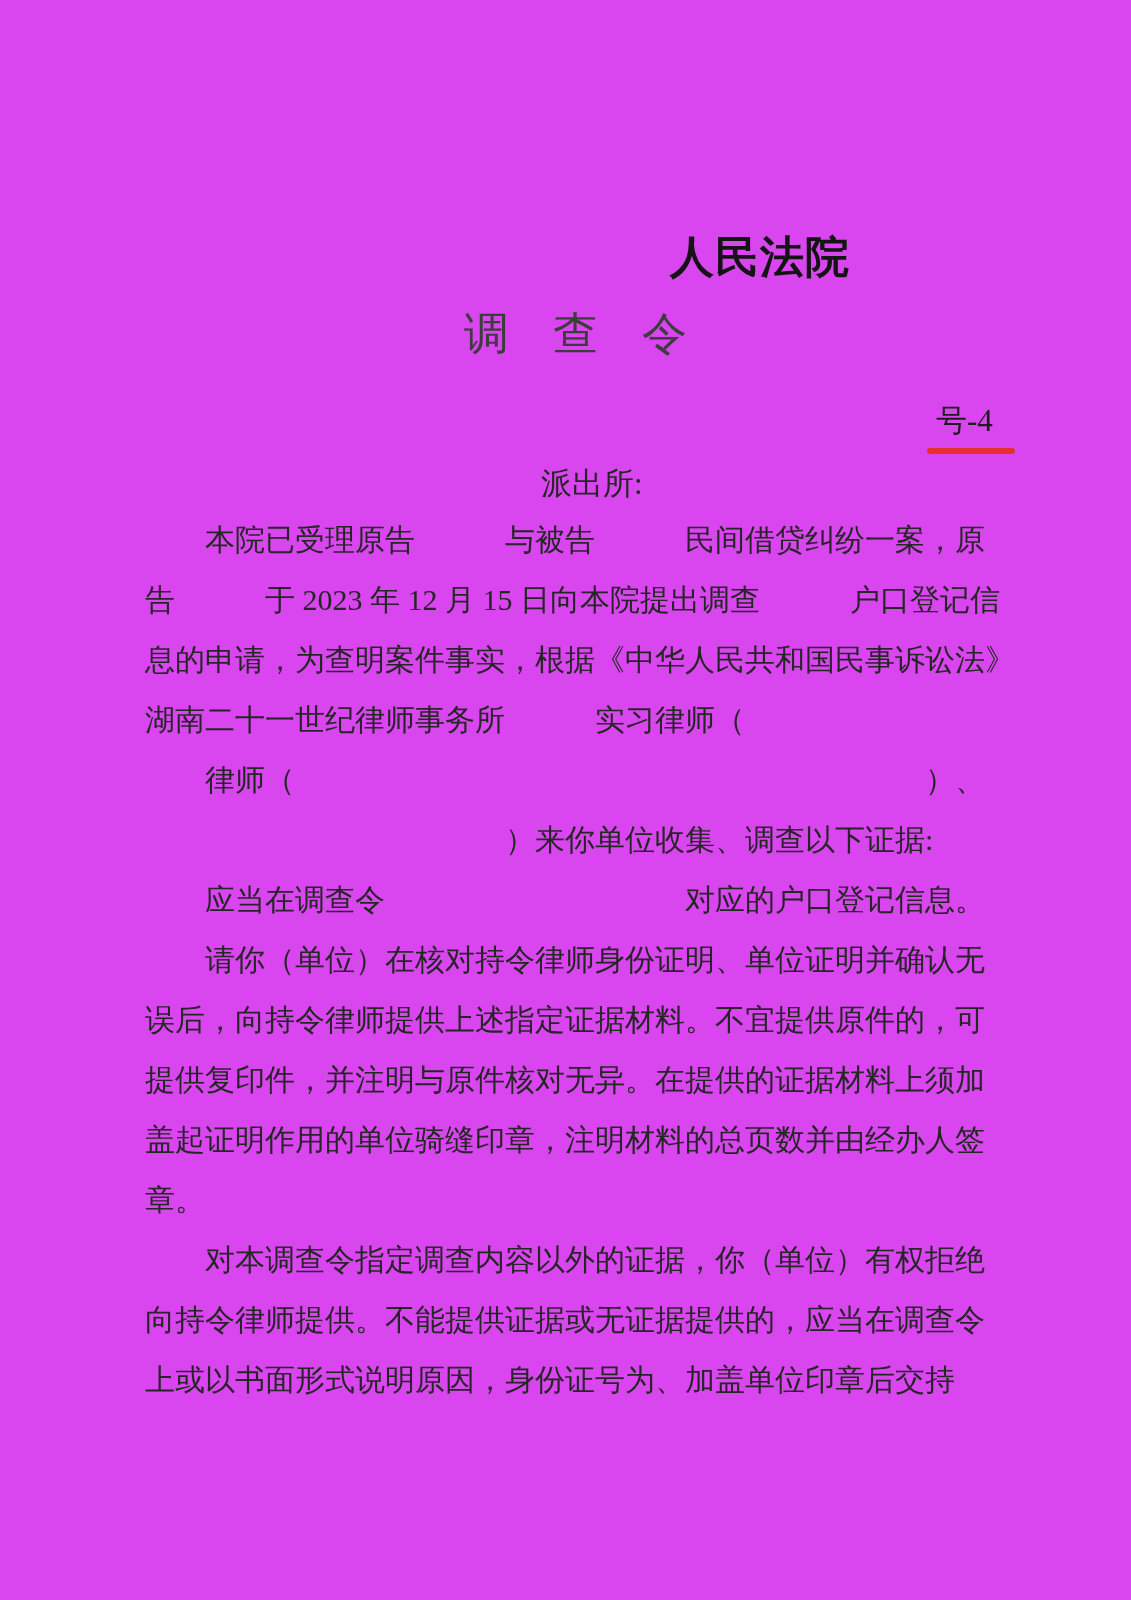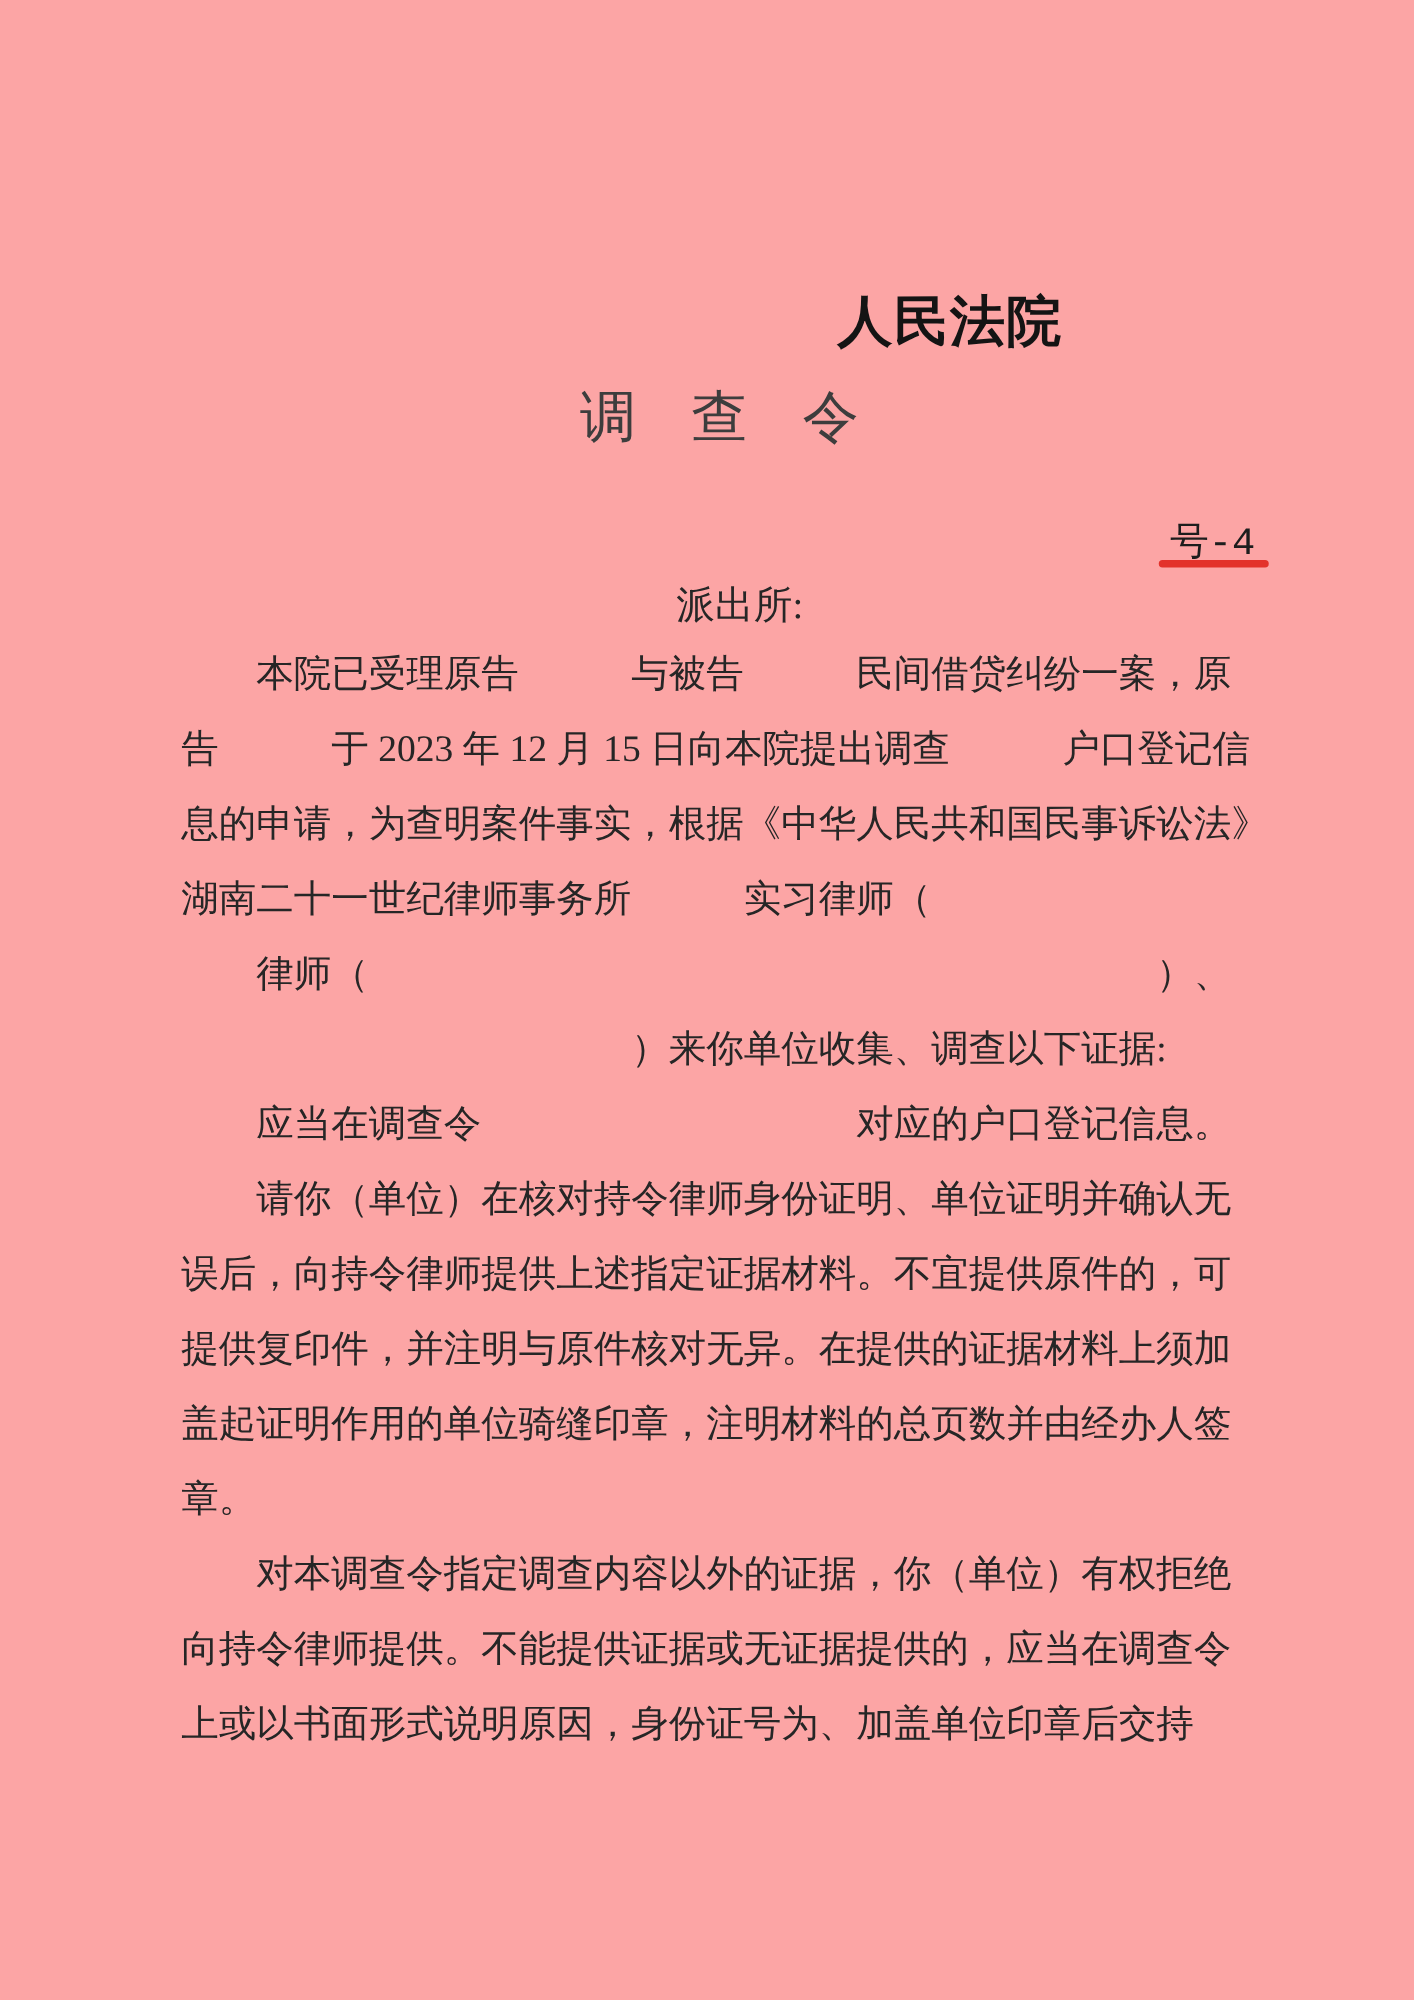"人民法院" .page { background: #fca5a5 -> #d946ef }
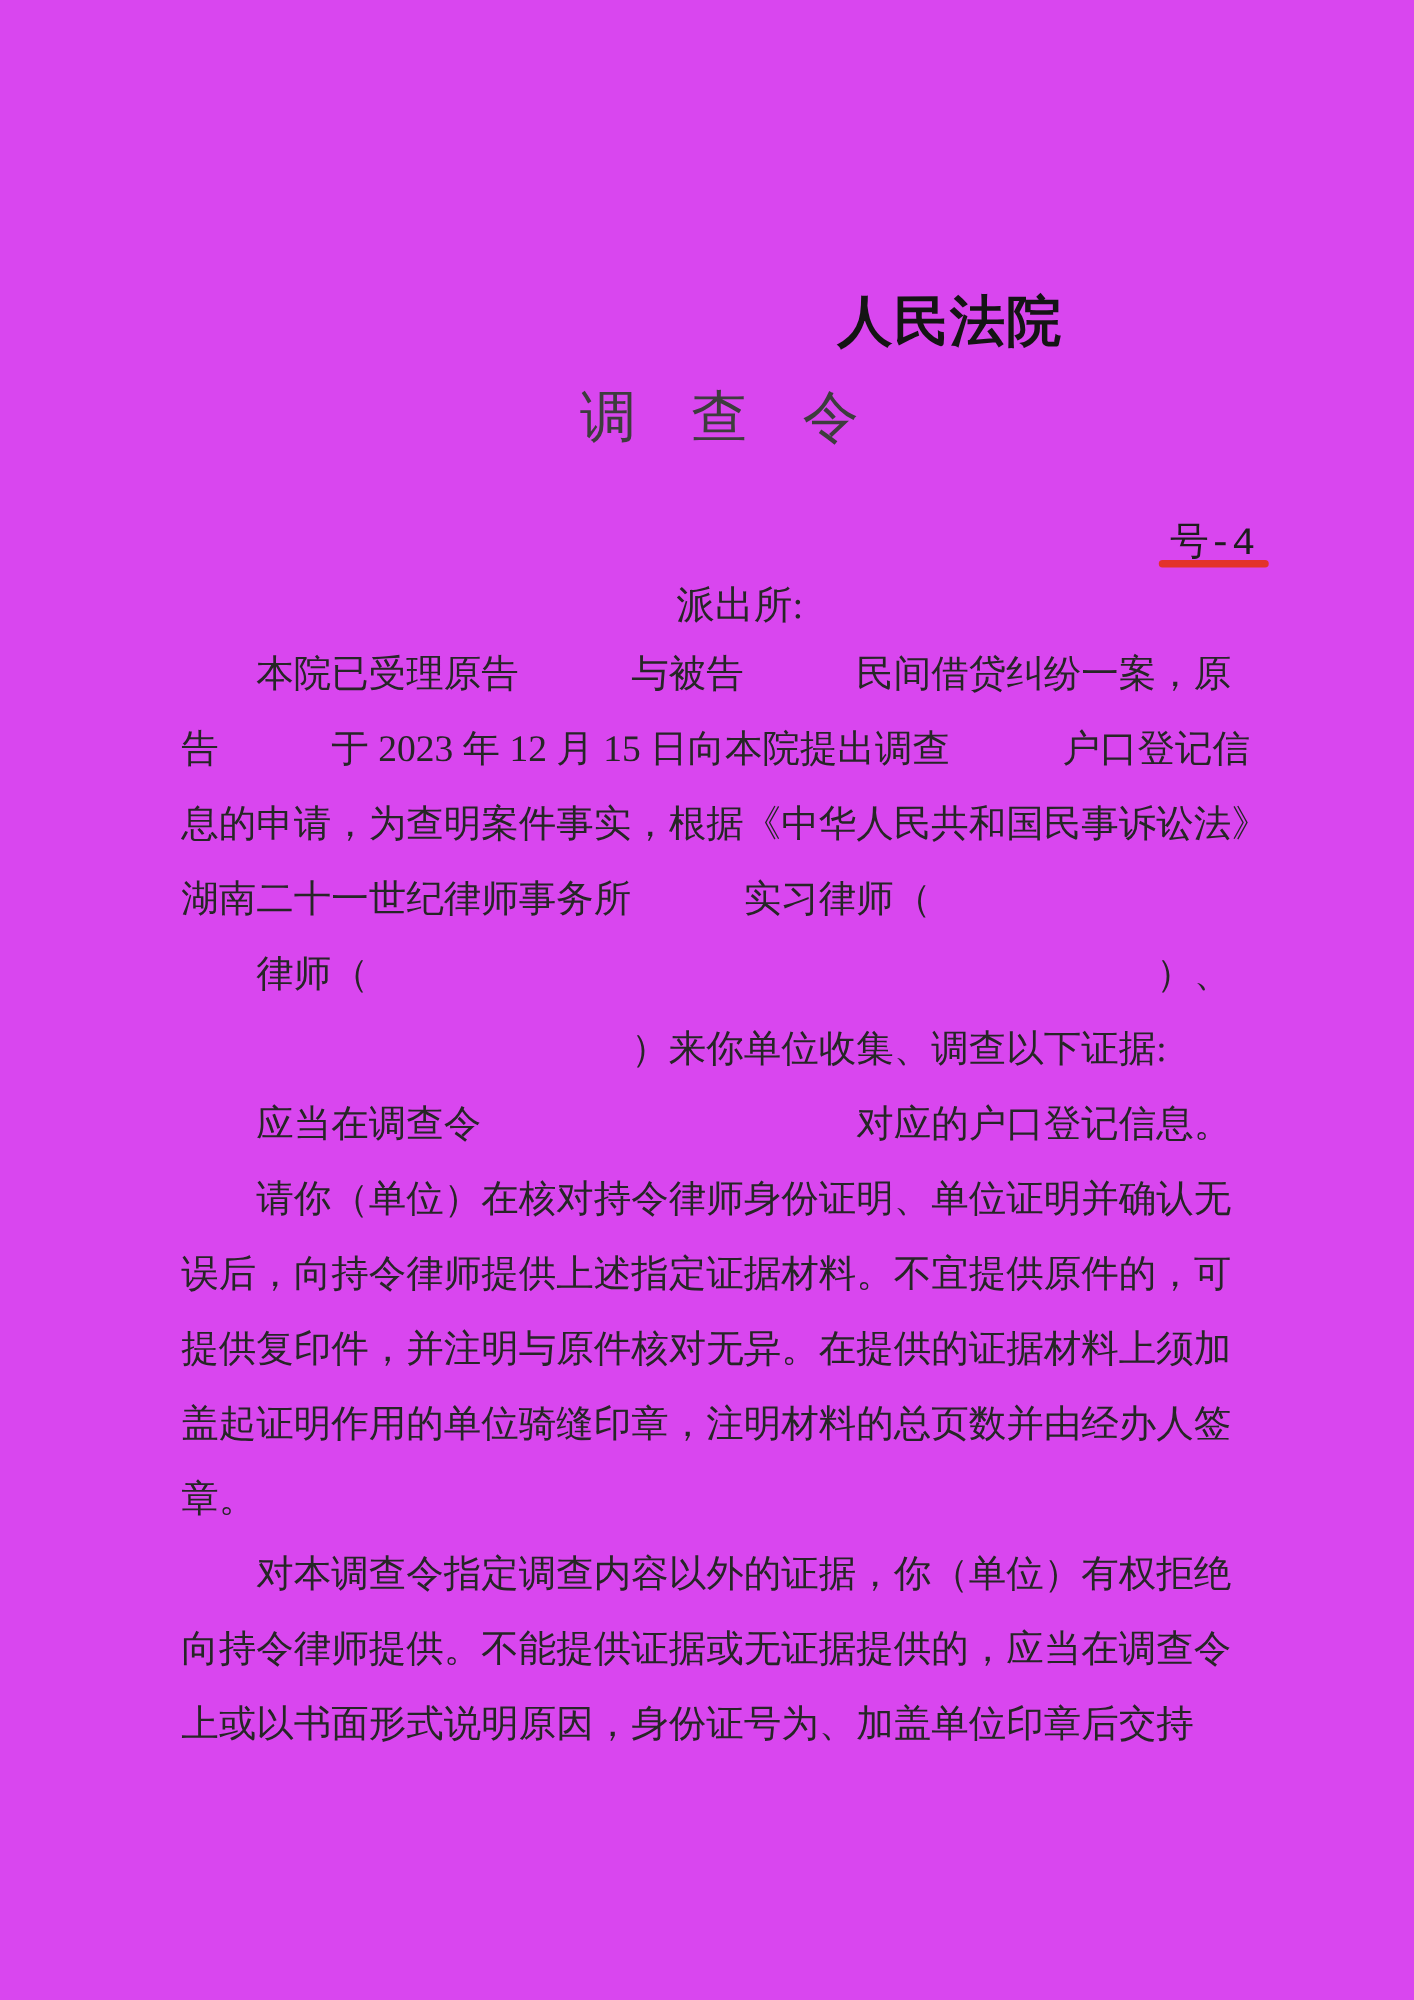"号-4" .doc-number { font-family: Liberation Mono, monospace -> none; top: 412px -> 400px }
